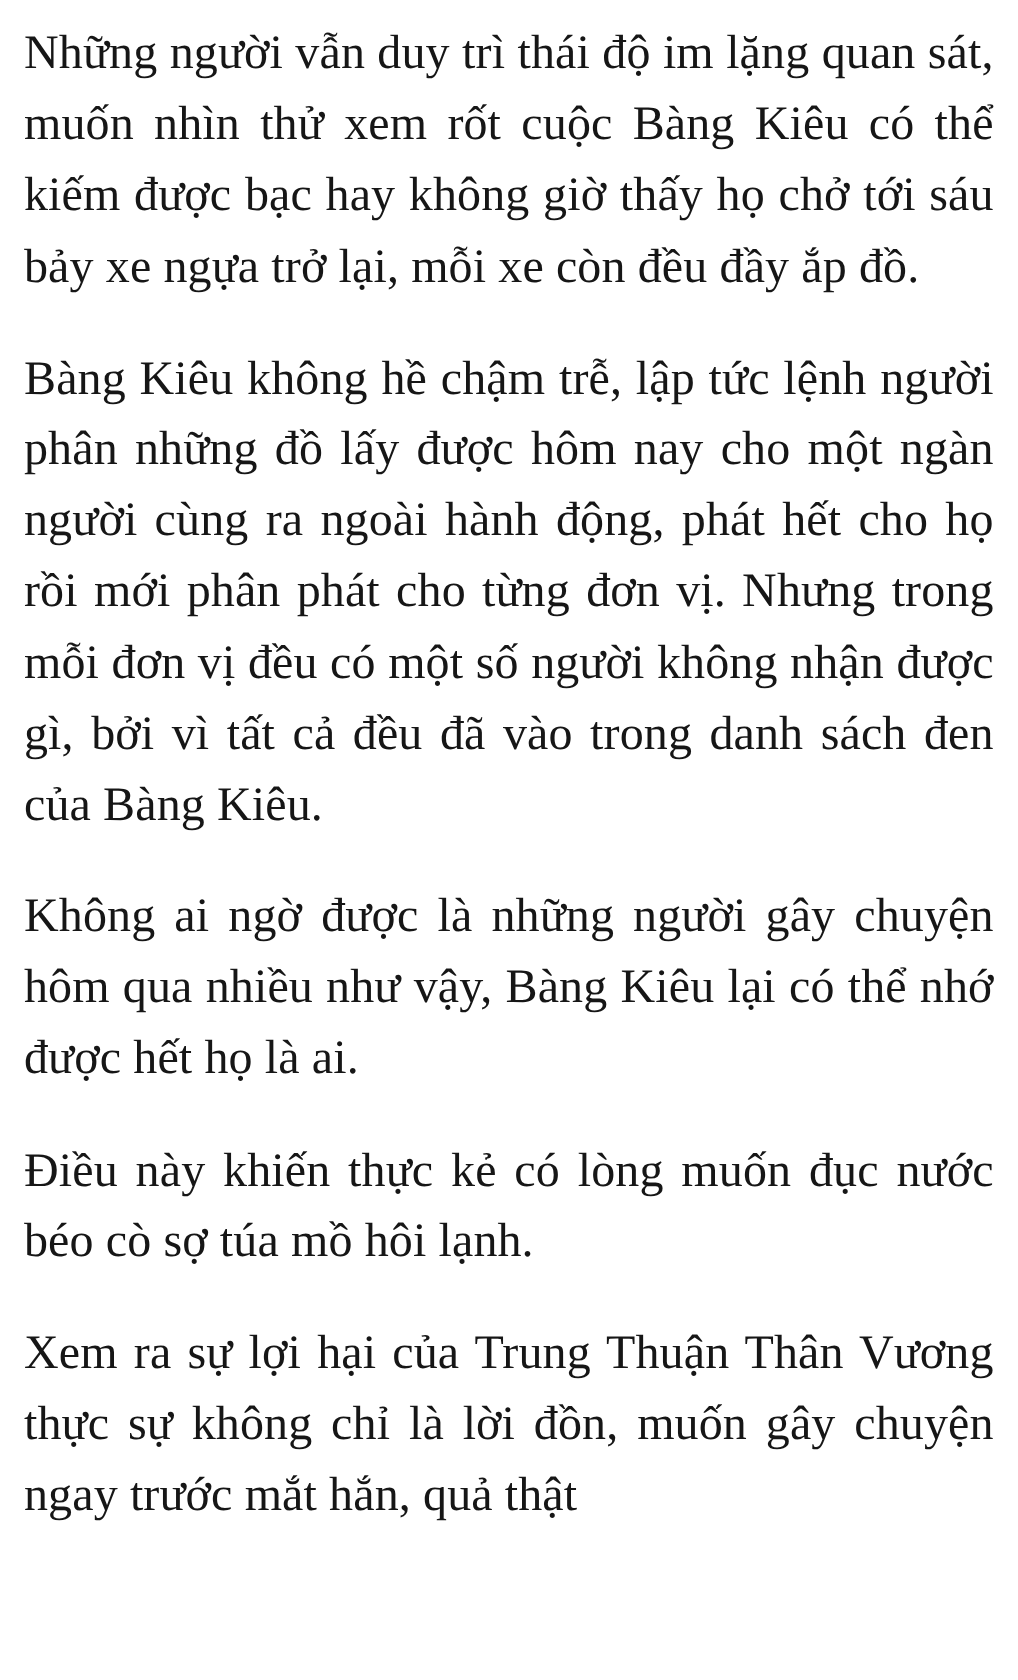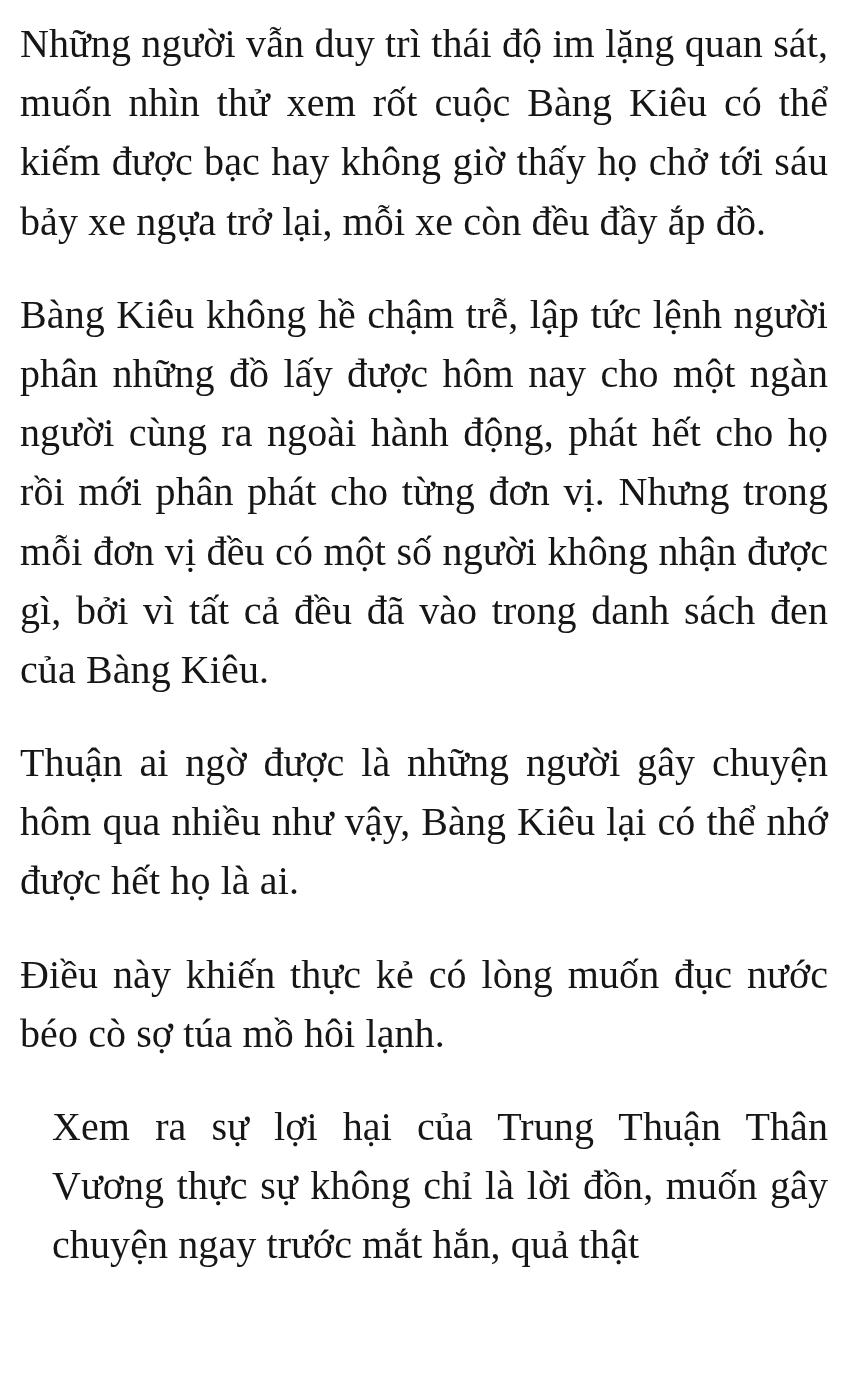"Thuận ai ngờ được là" p.para { text: Thuận -> Không }
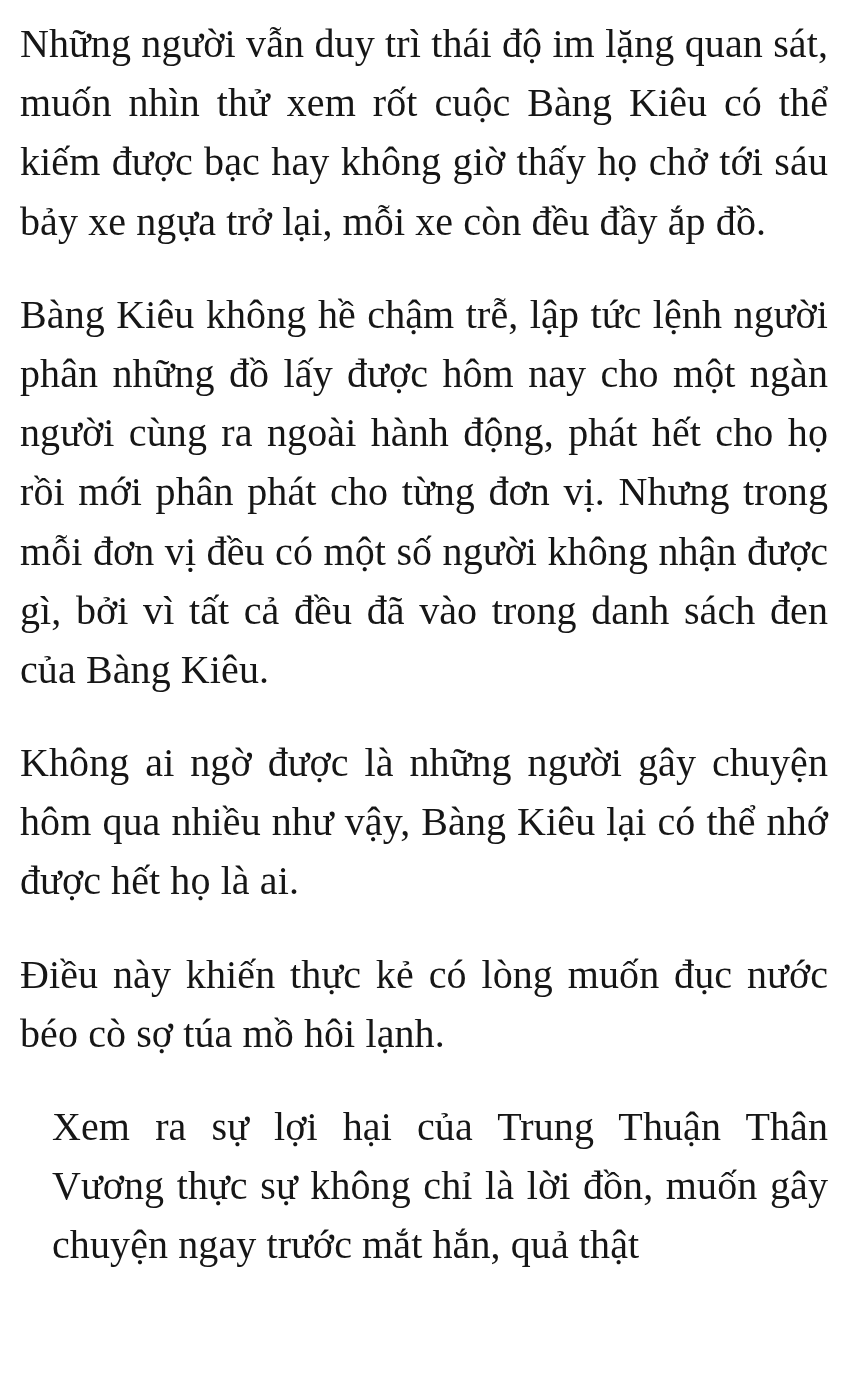"Xem ra sự lợi hại" .para:last-child { margin-left: 32px -> none }
